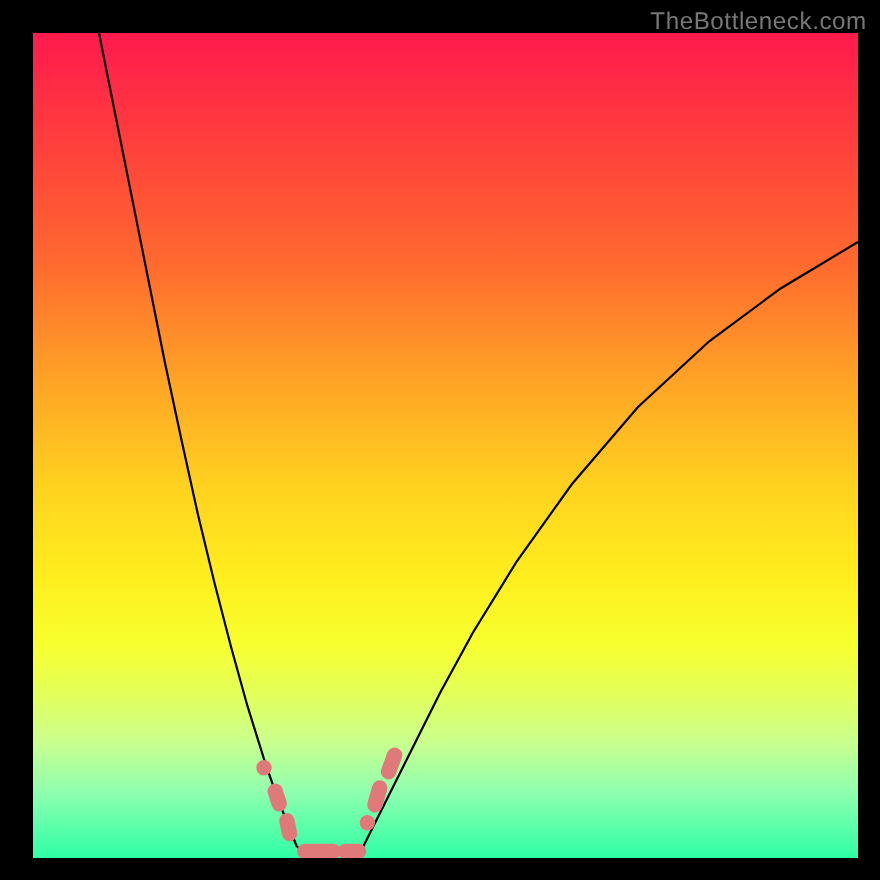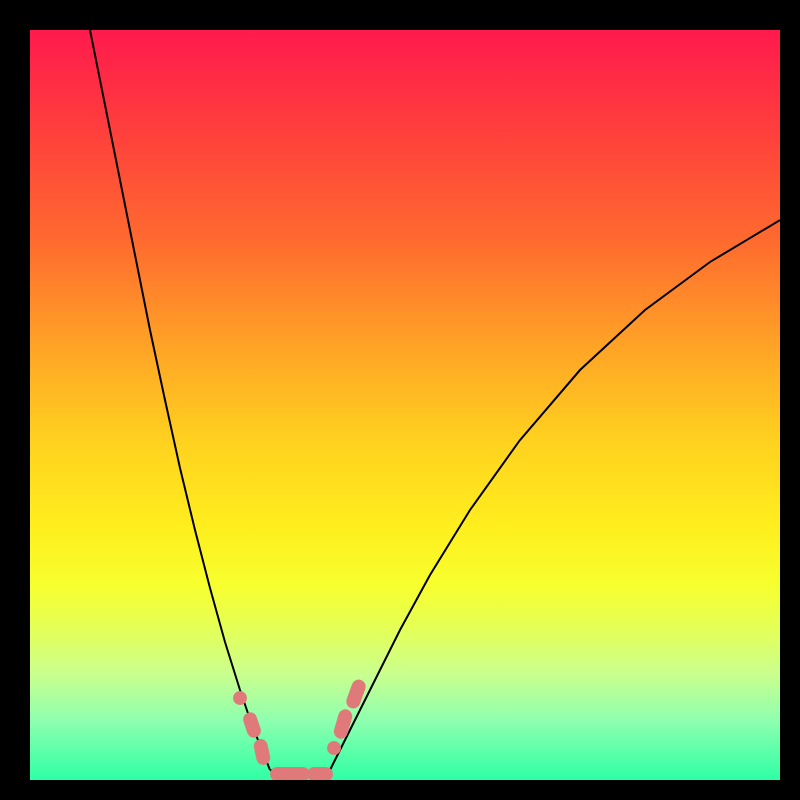"TheBottleneck.com" div.watermark { html: none -> <div>TheBottleneck.com</div> }
